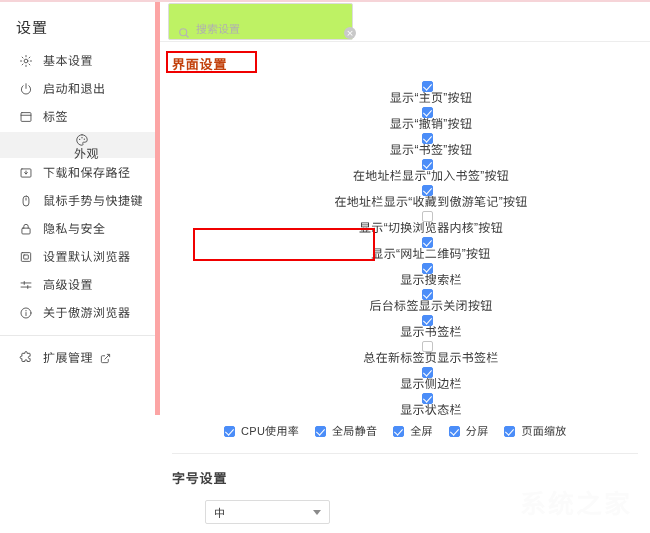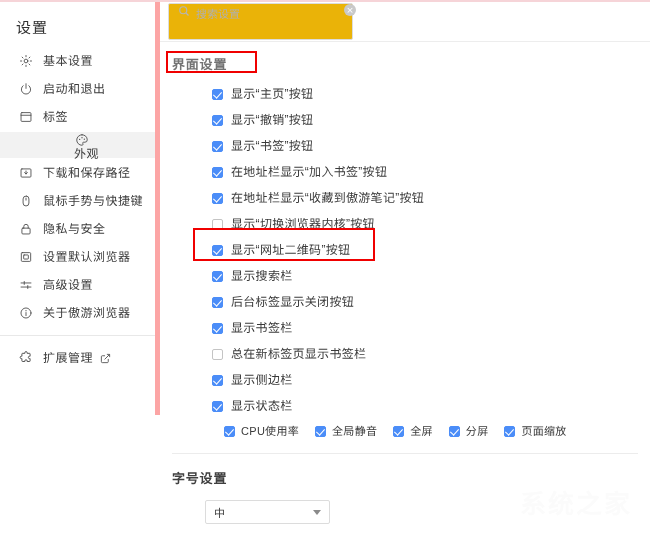"搜索设置" .search-box { align-items: flex-start -> flex-end; background: #eab308 -> #bef264 }
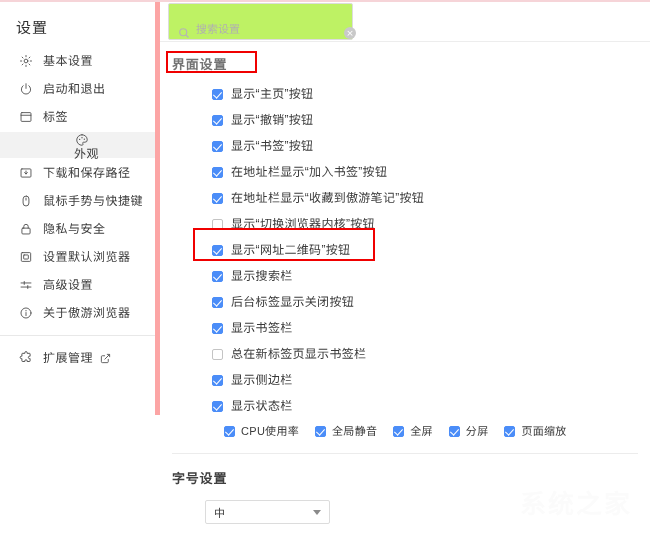"界面设置" .section-title { color: #737373 -> #c2410c }
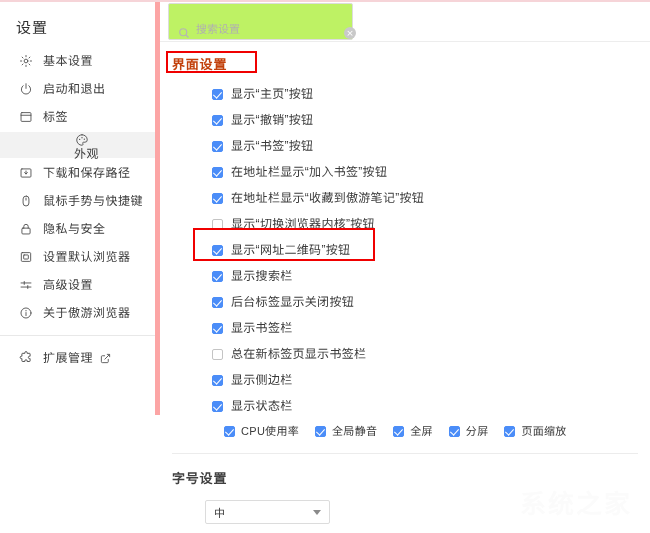"显示“主页”按钮" .cb-row { flex-direction: none -> column }
